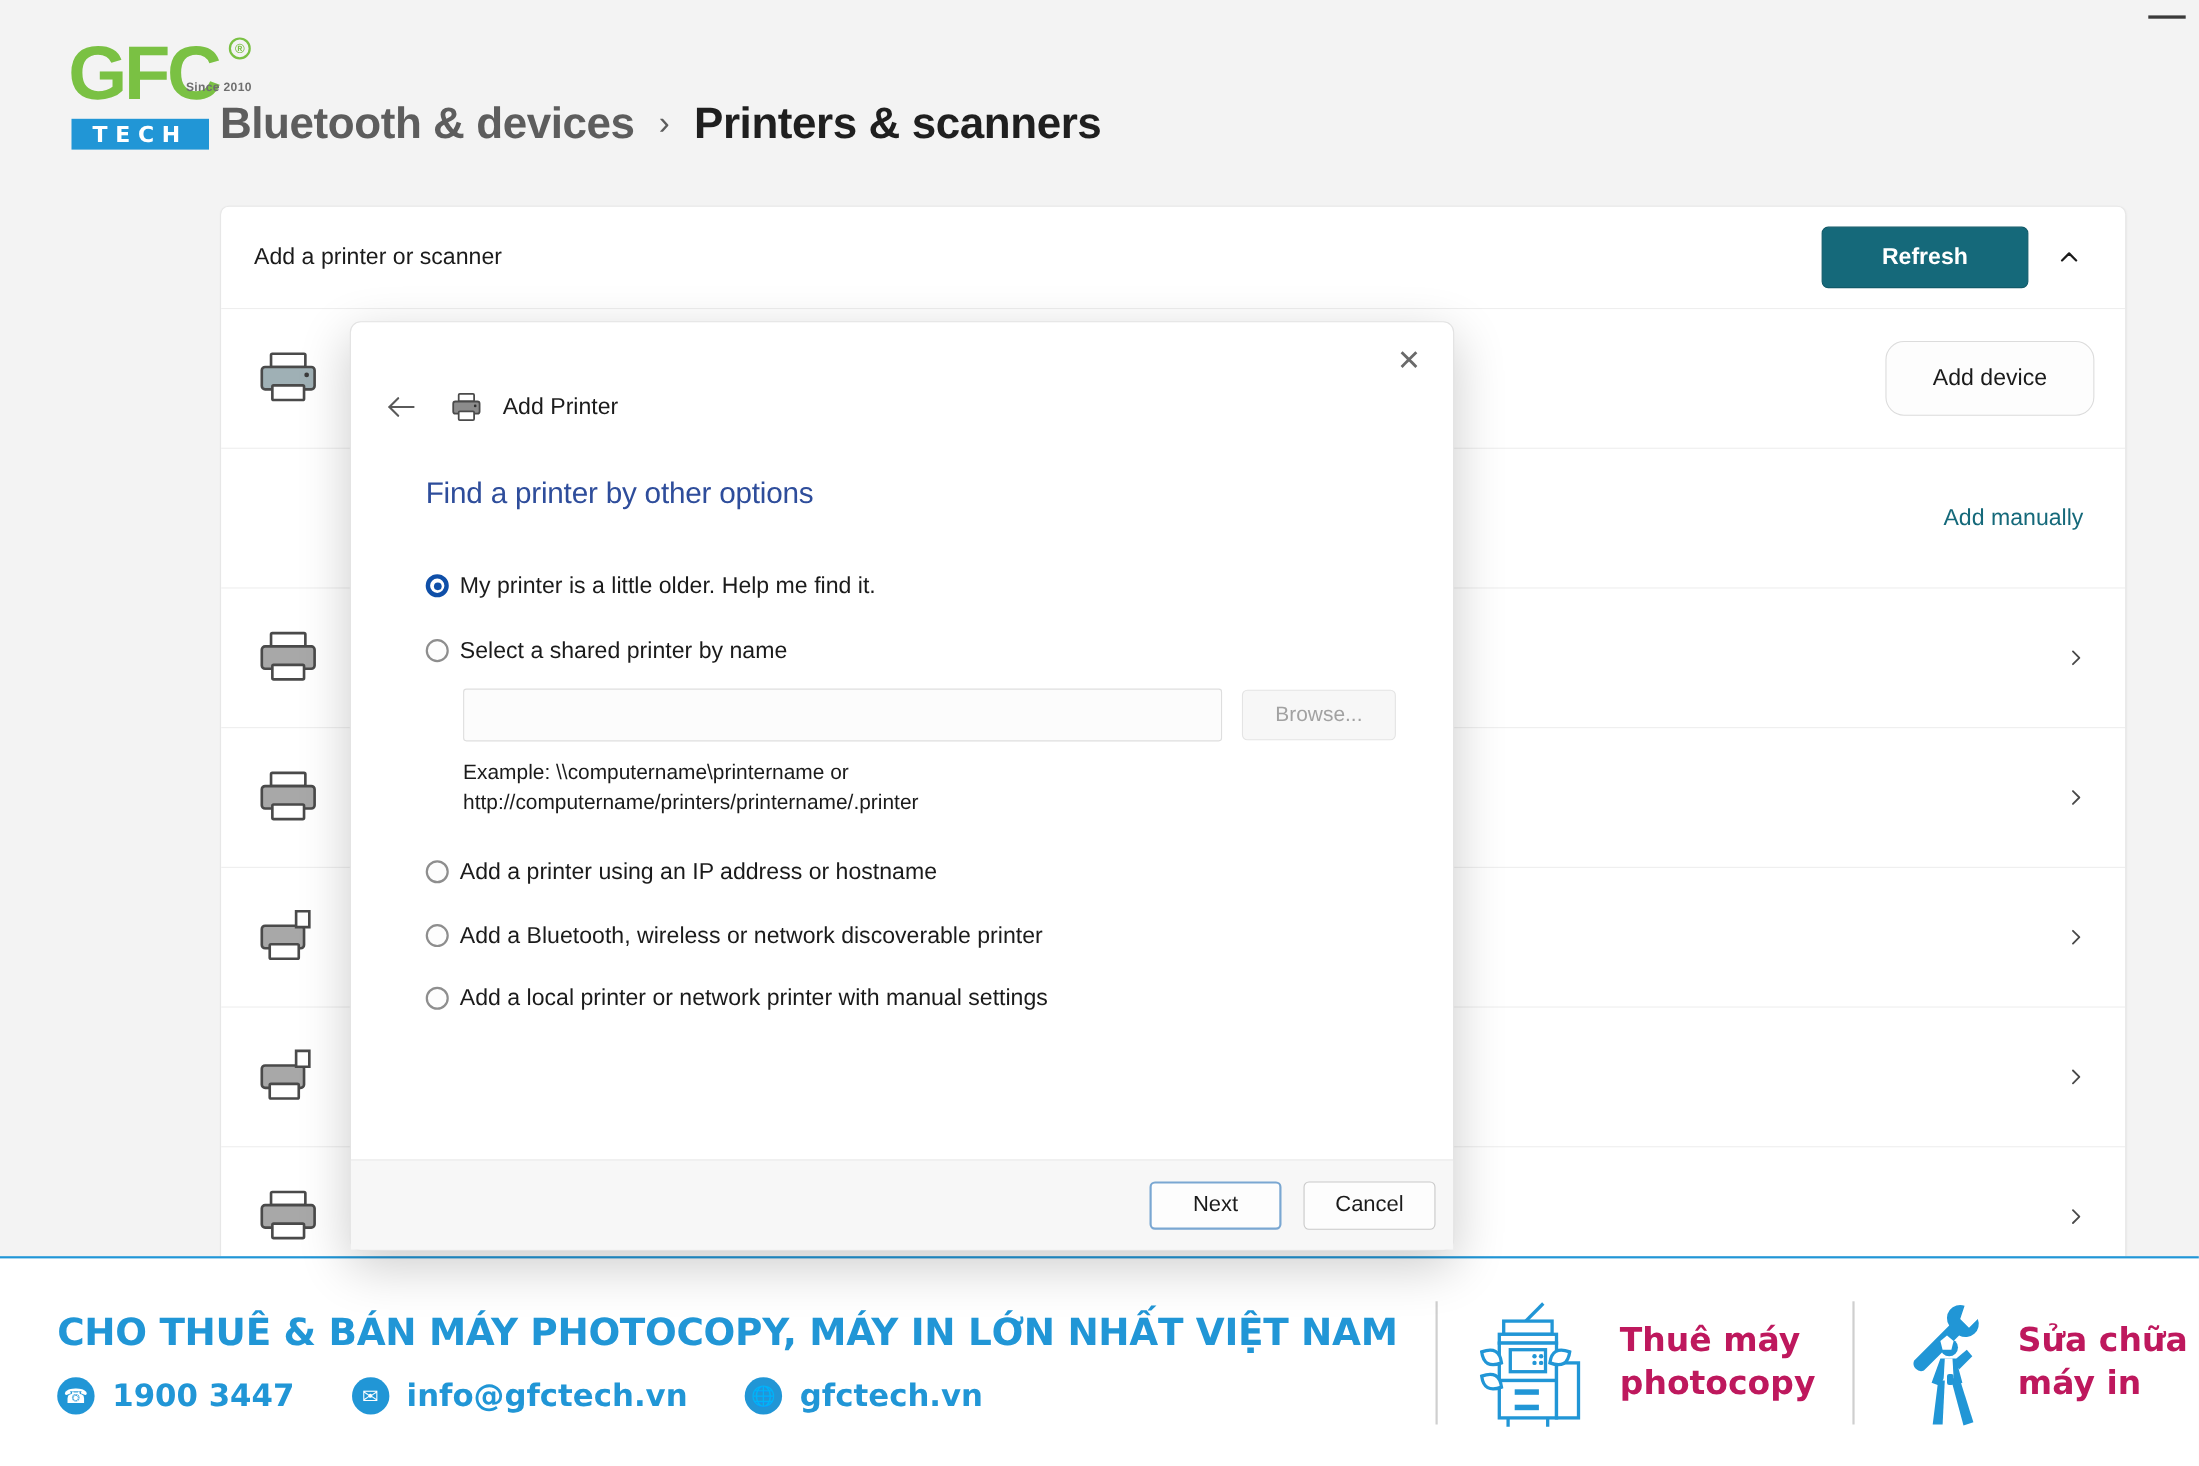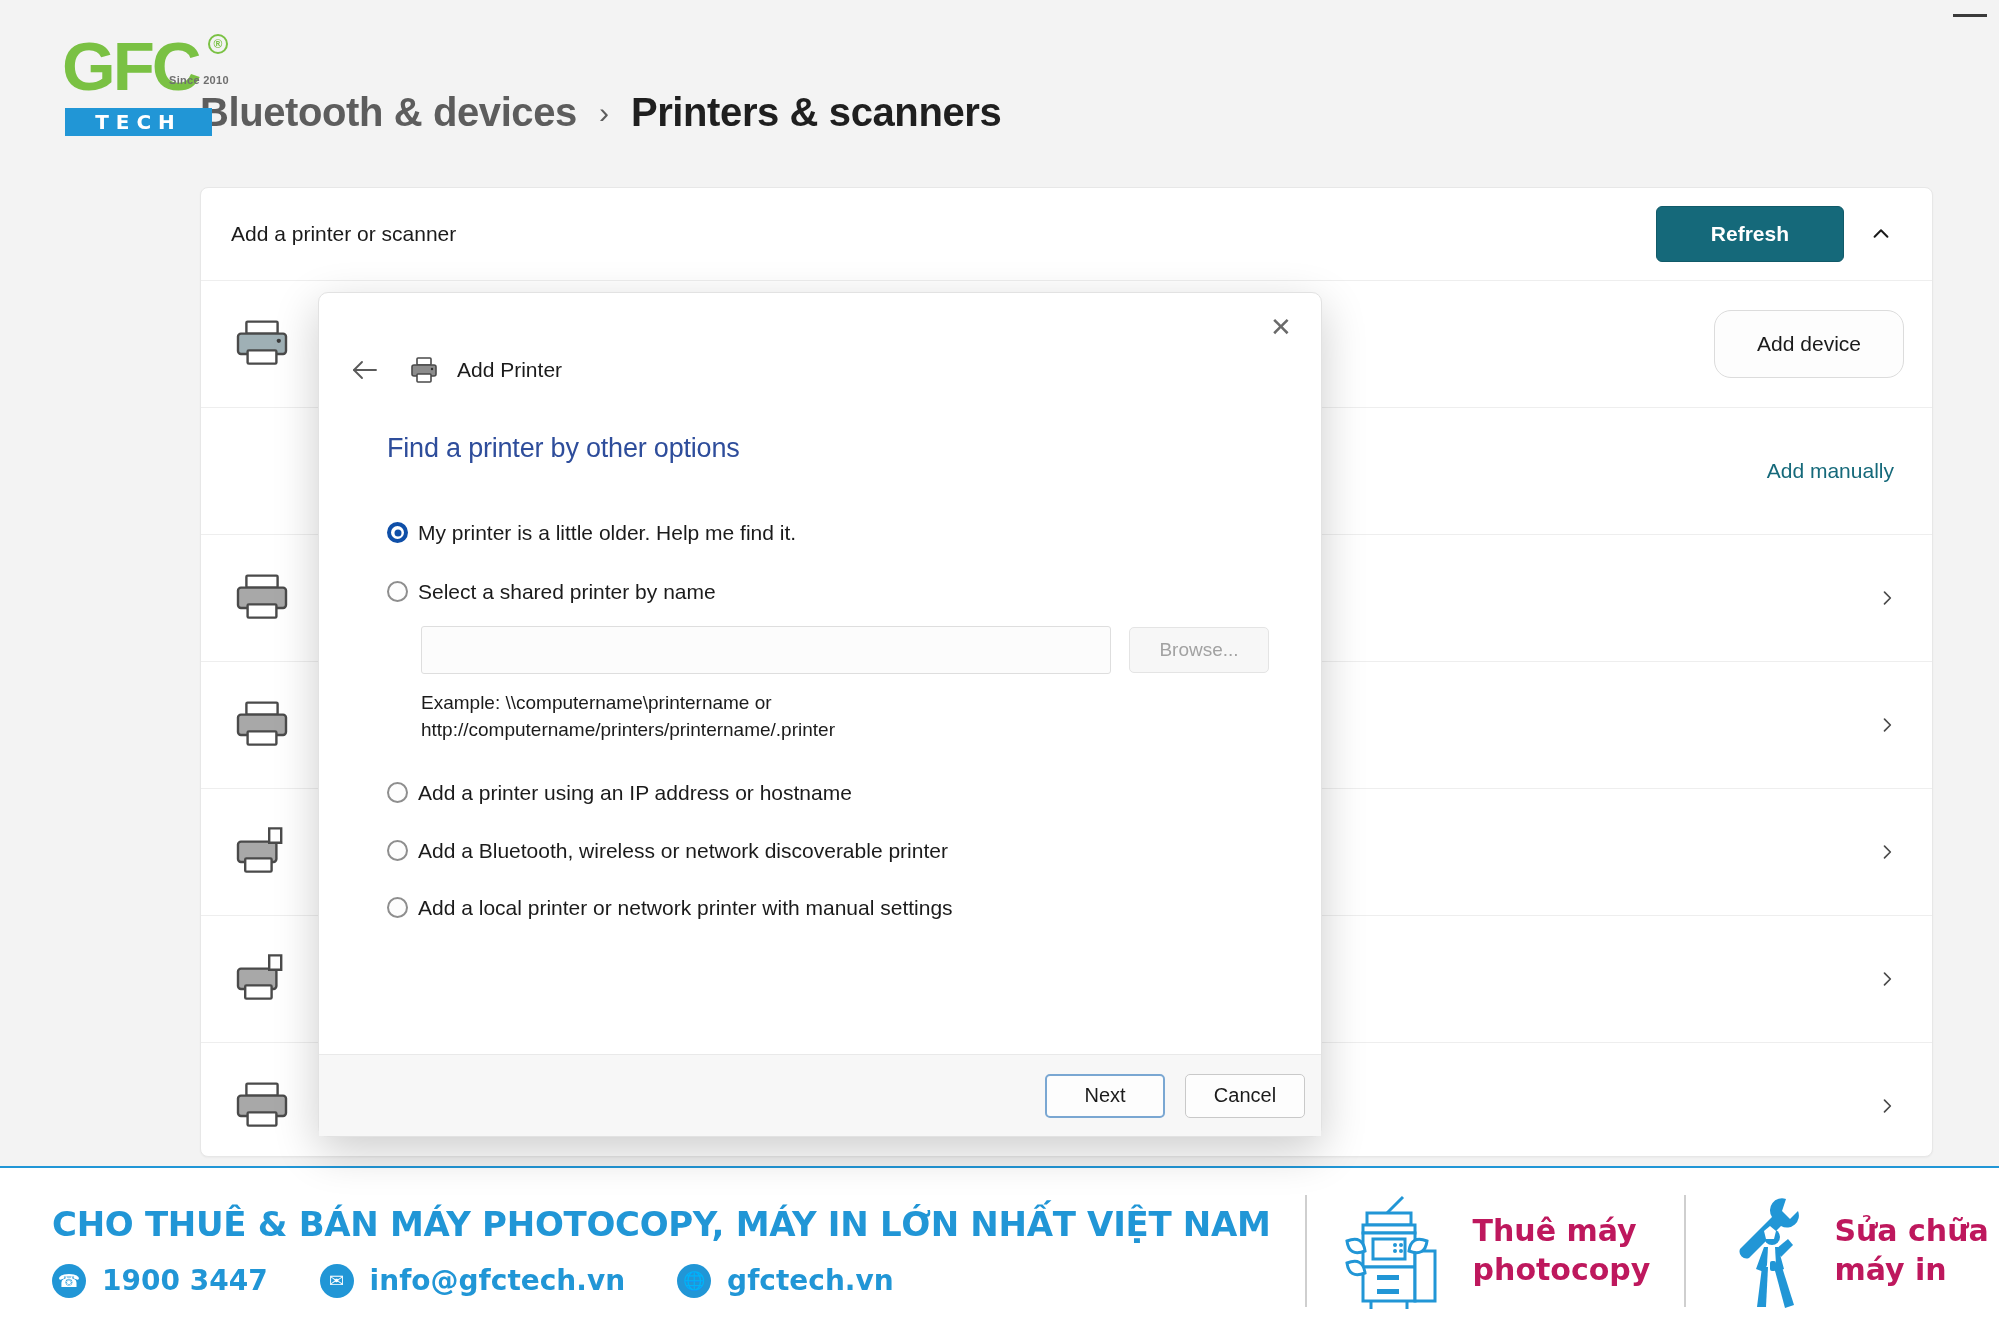"TECH" .logo-tech { width: 147px -> 125px }
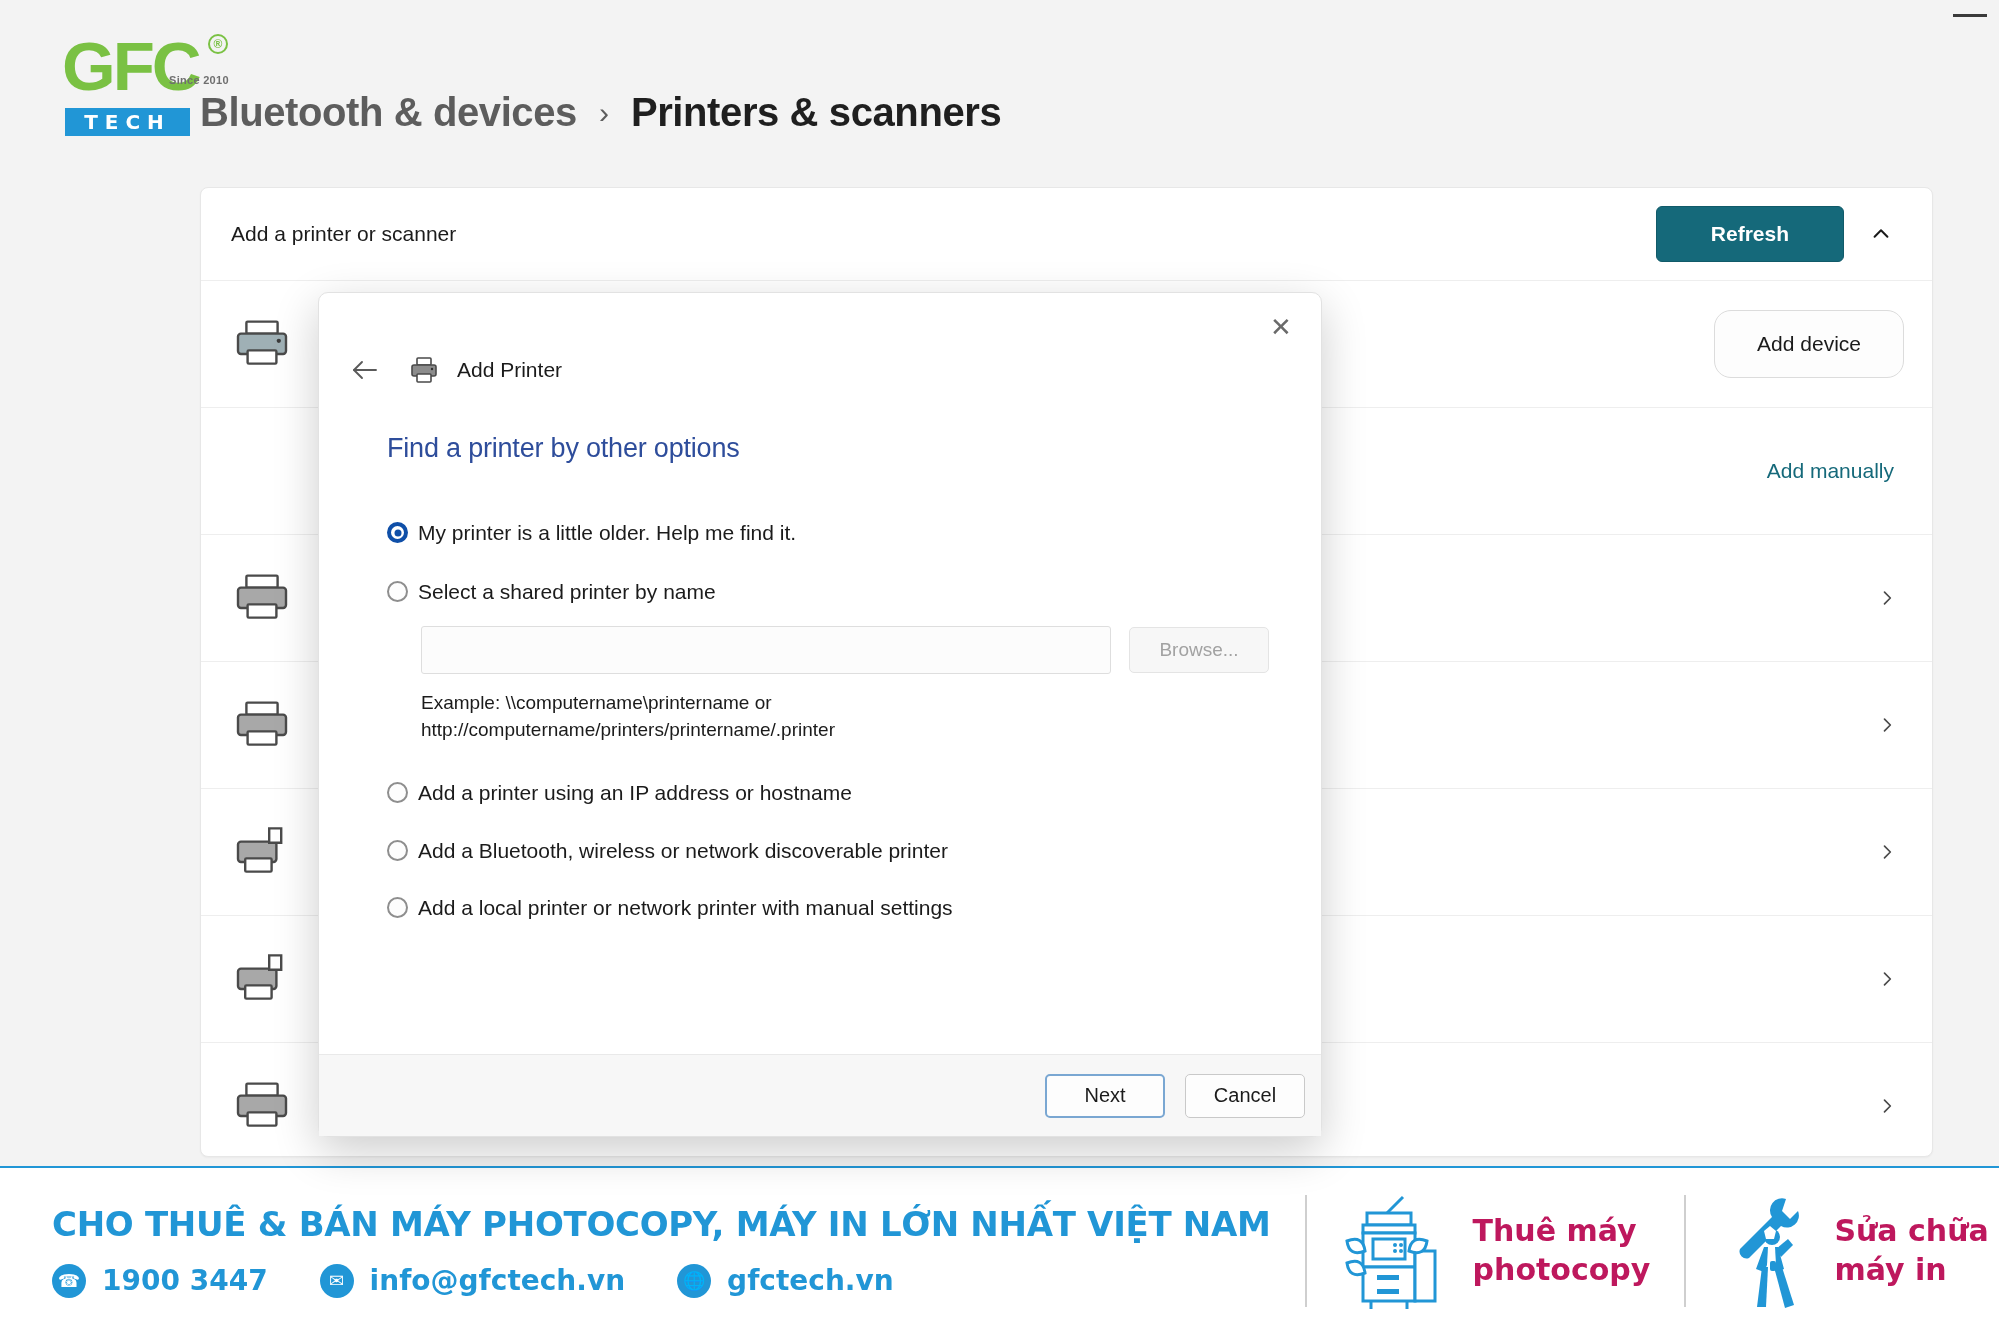"CHO THUÊ & BÁN MÁY" .footer { height: 167px -> 191px }
